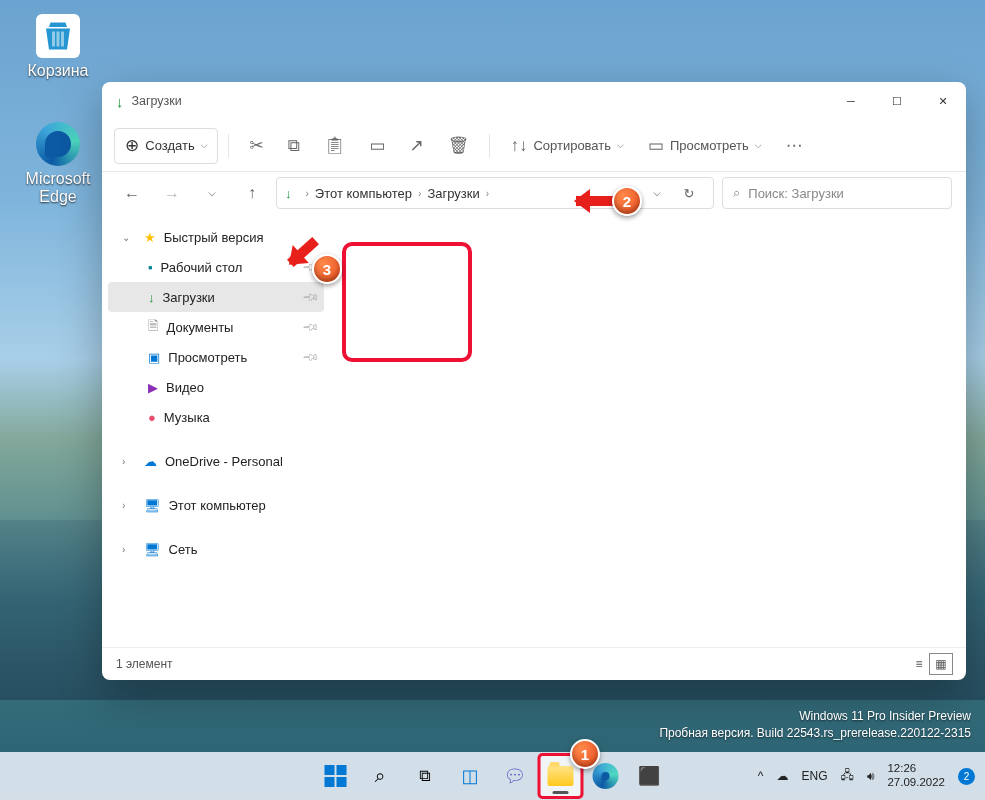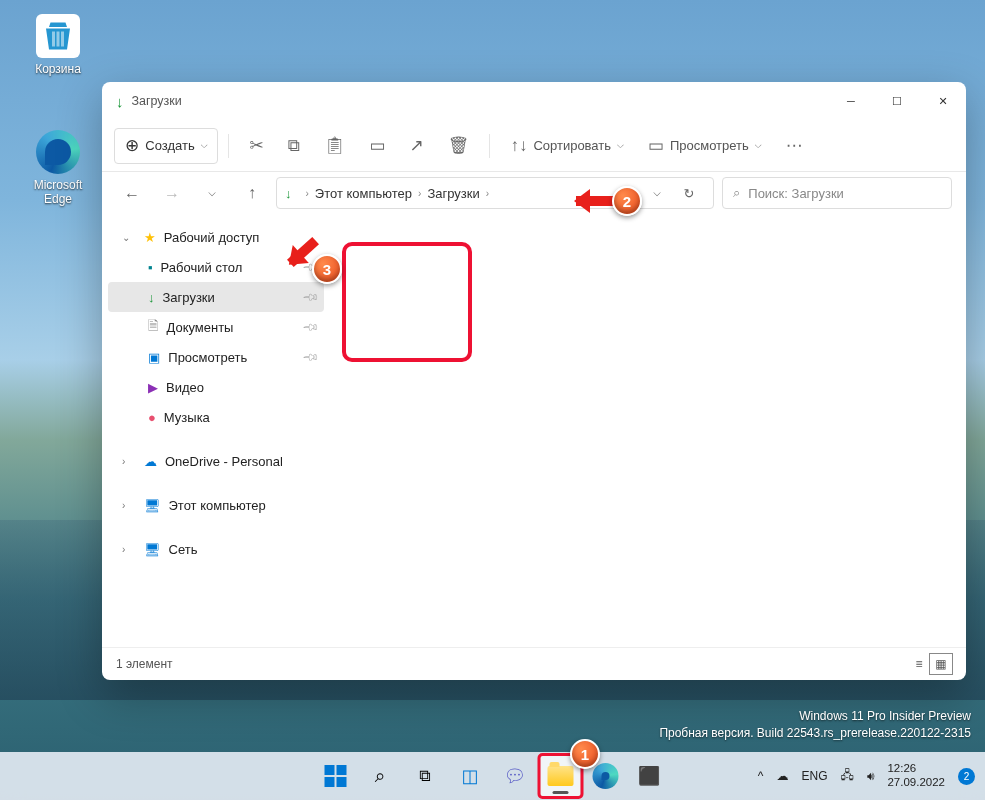"Корзина" .d-icon .lbl { font-size: 12px -> 16px }
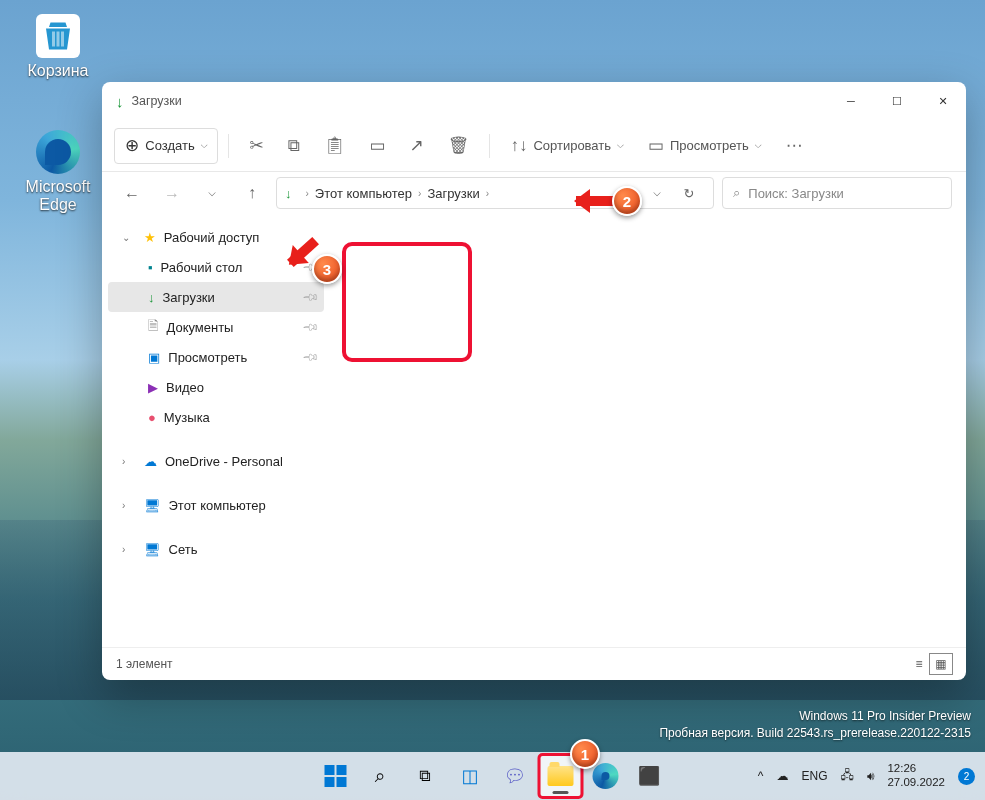"Microsoft Edge" div.d-icon { top: 130px -> 122px }
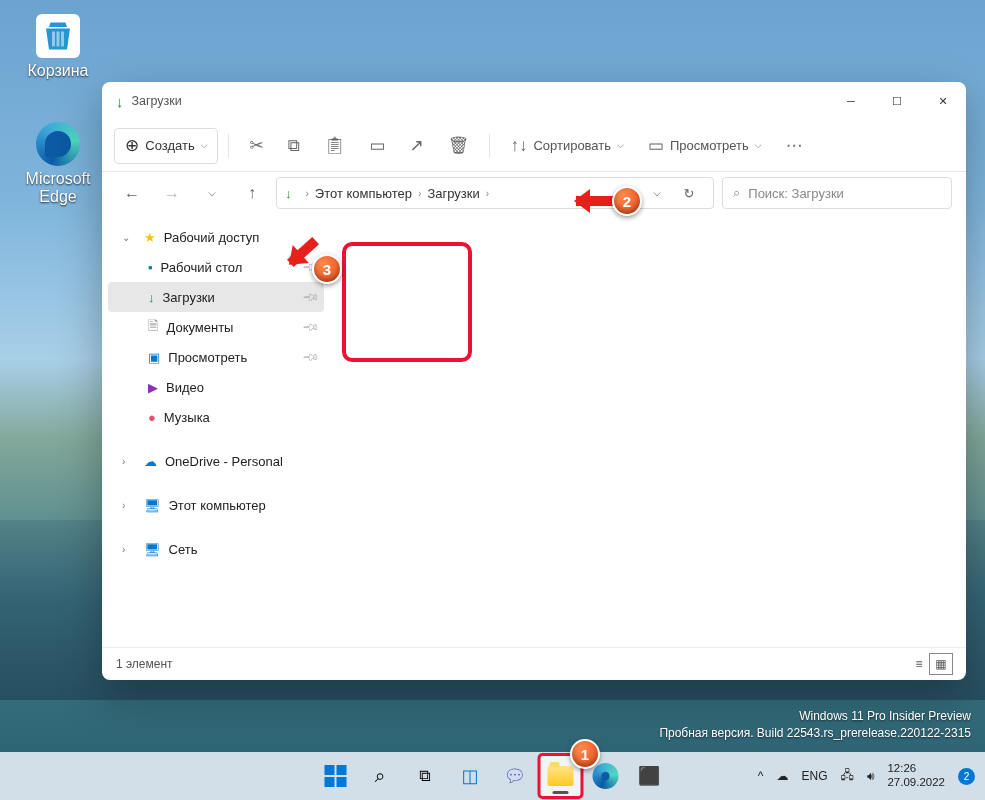"Рабочий доступ" span { text: Рабочий доступ -> Быстрый версия }
